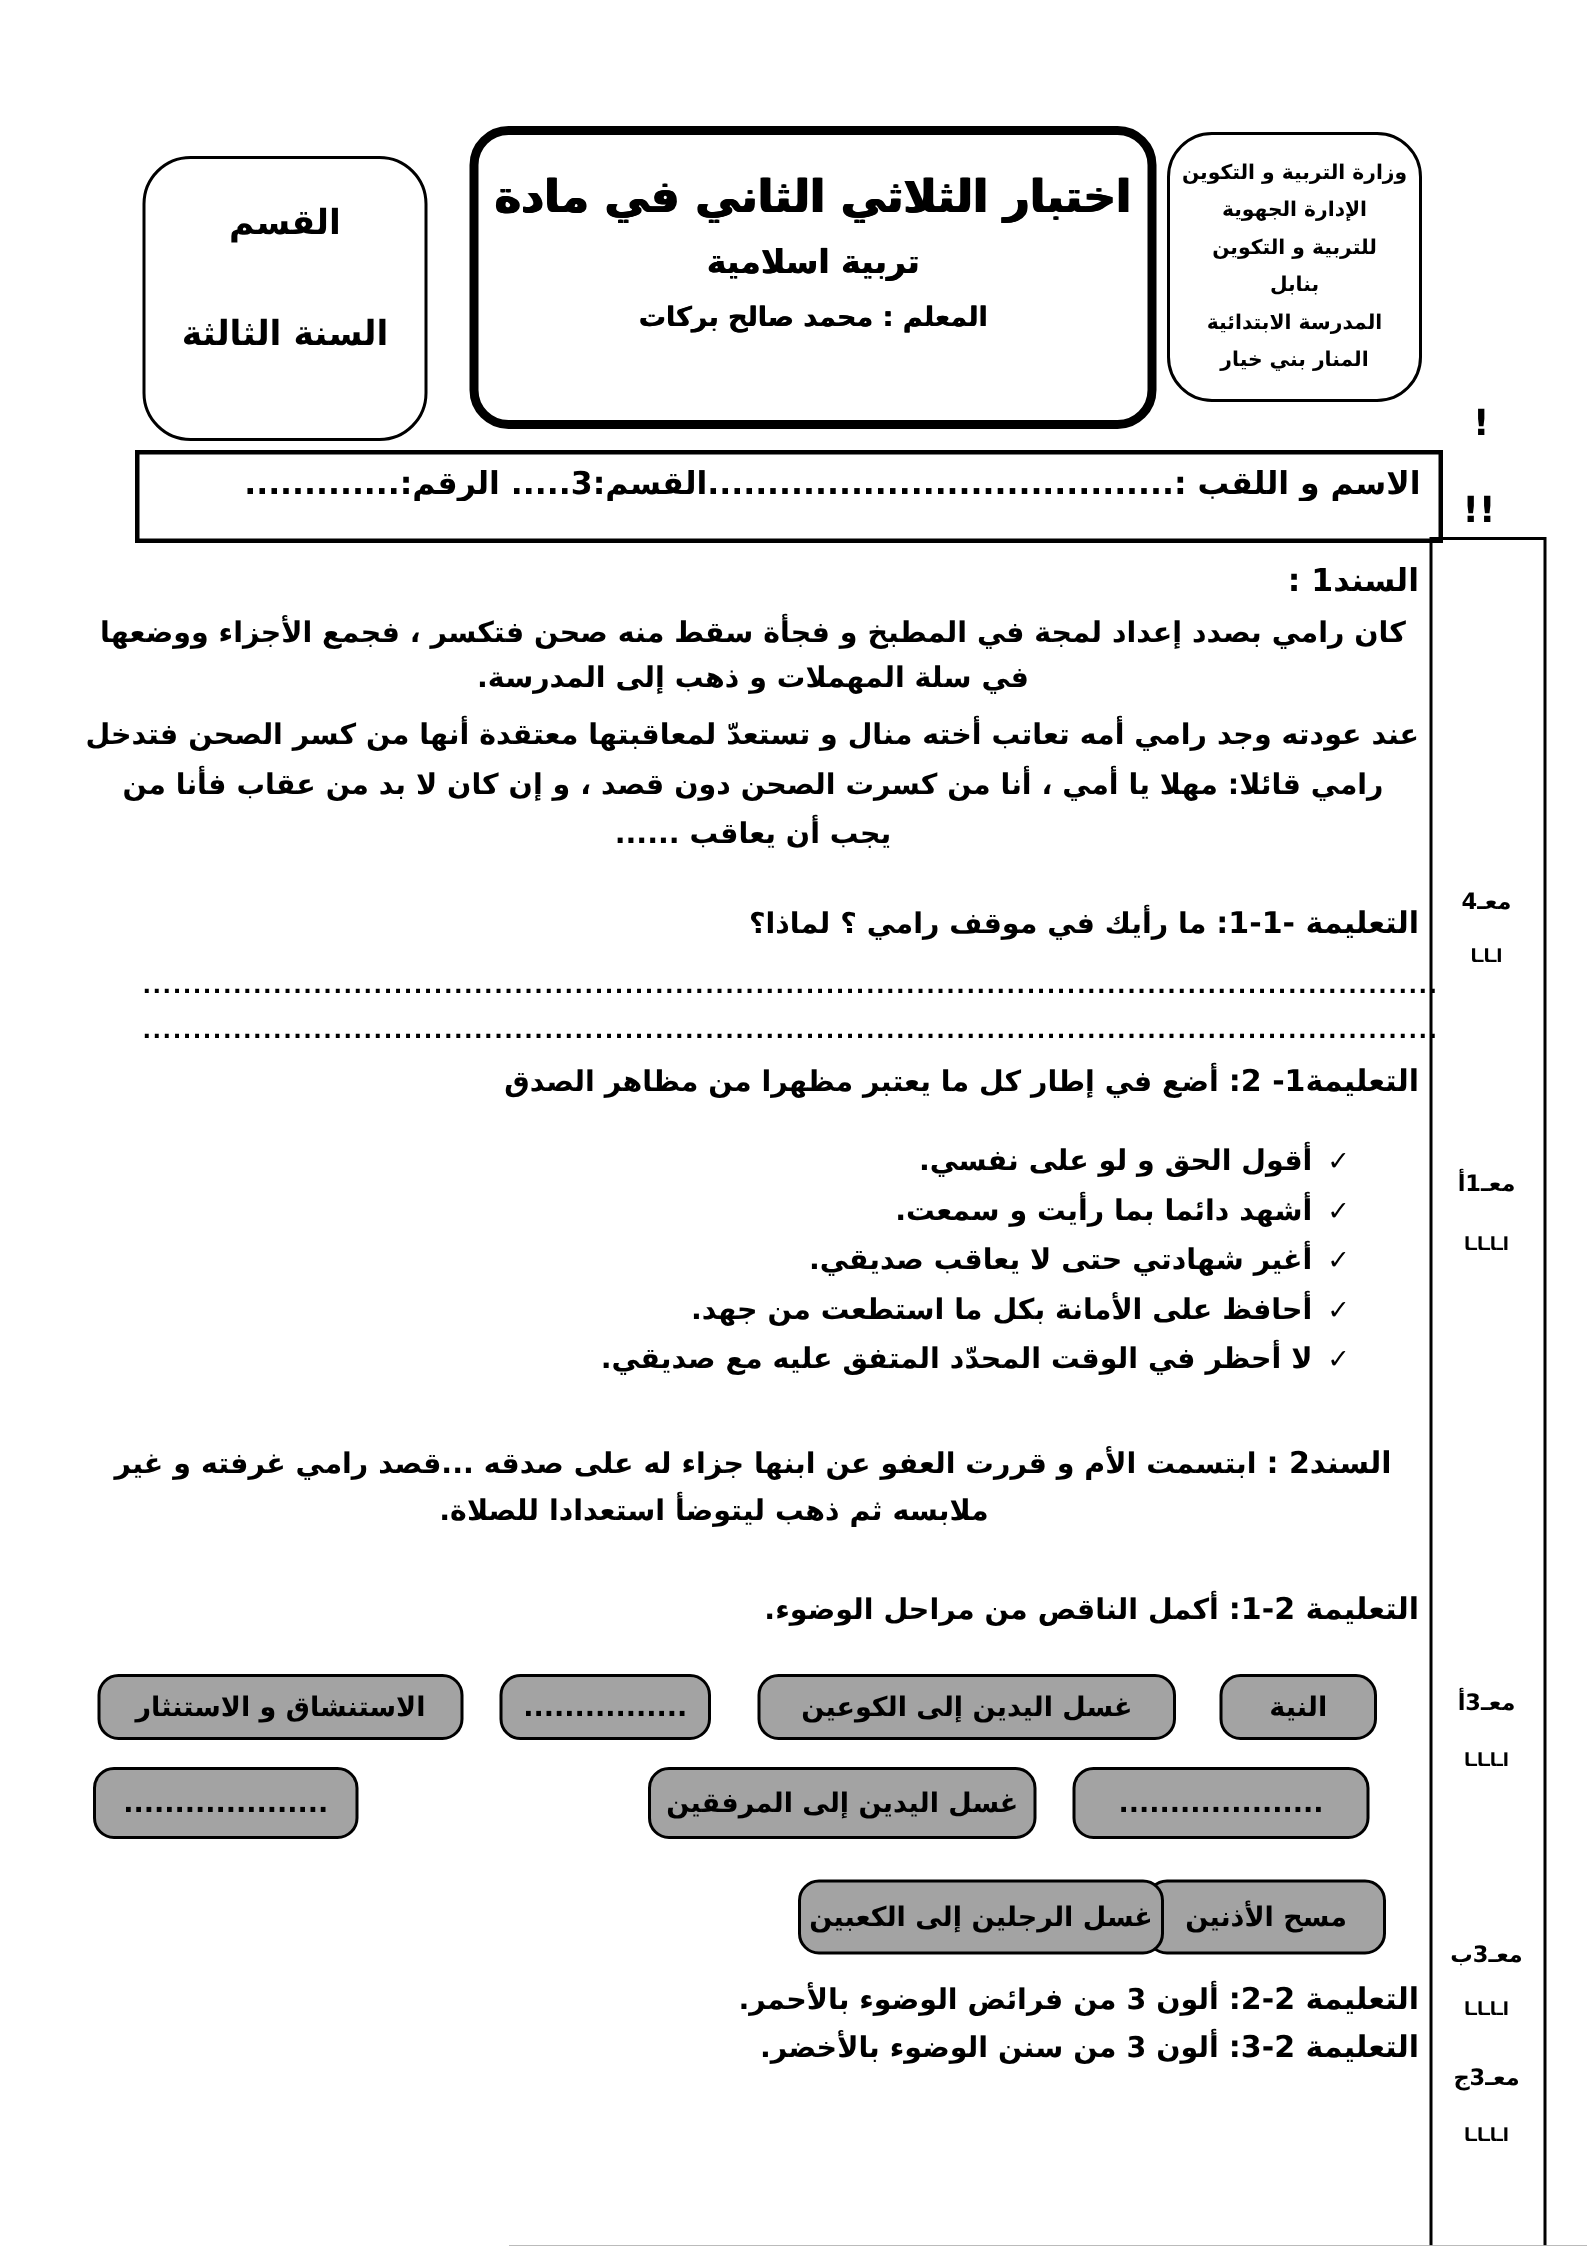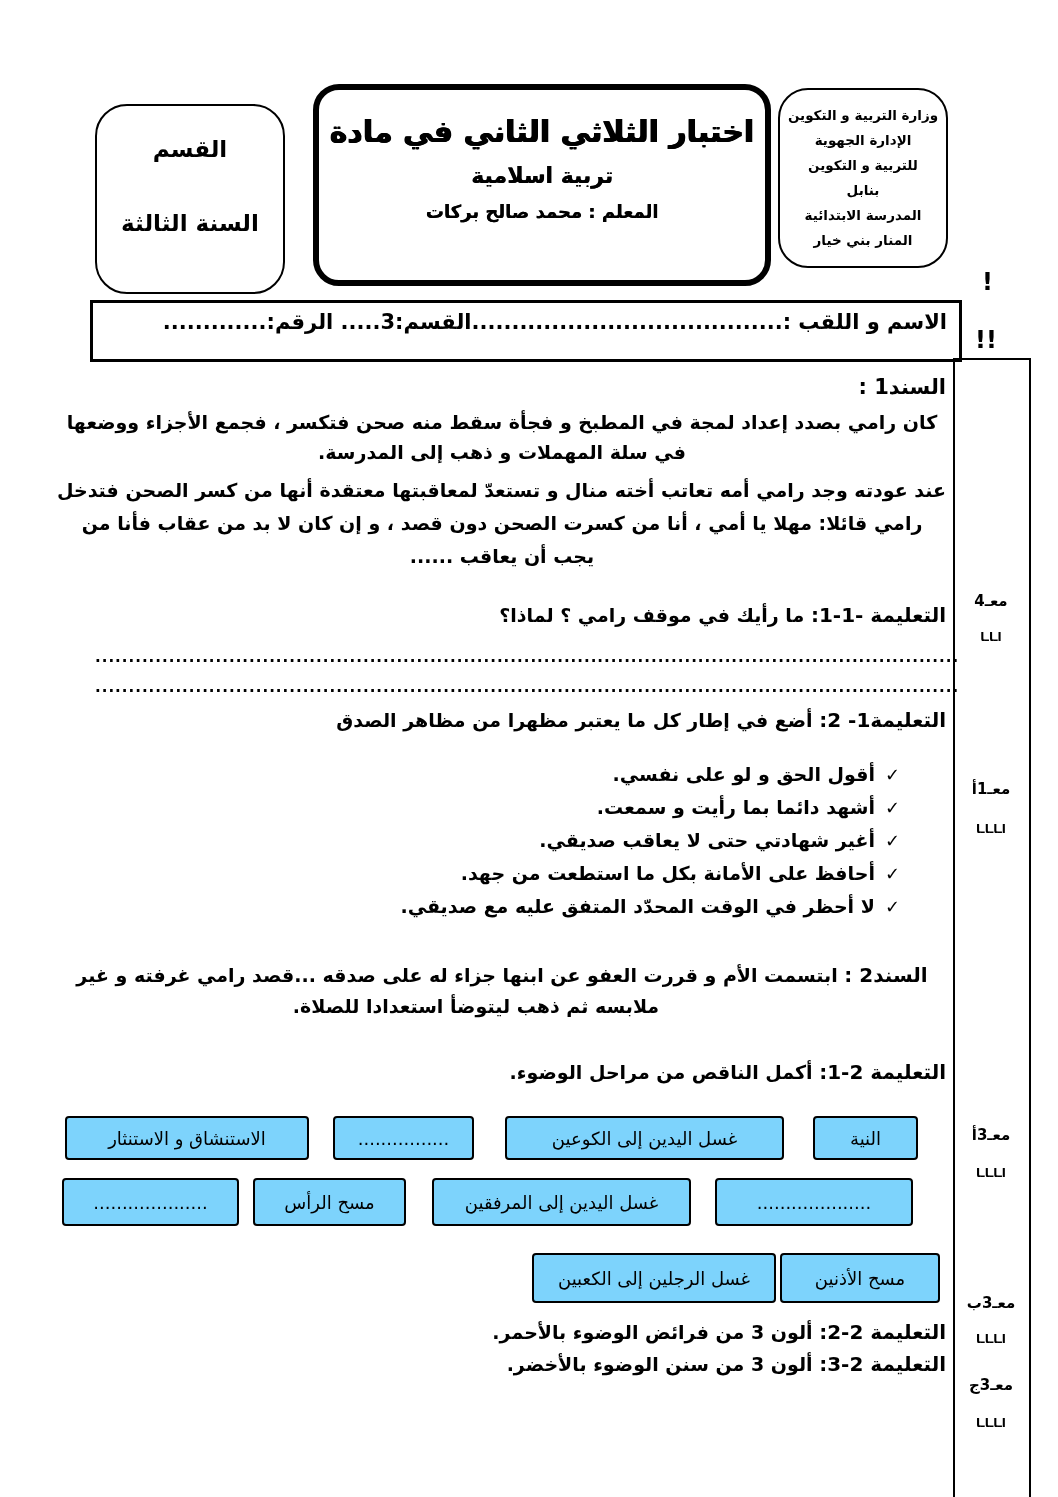"الاستنشاق و الاستنثار" .wbox { background: #7dd3fc -> #a3a3a3; border-radius: 4px -> 14px; font-weight: normal -> bold }
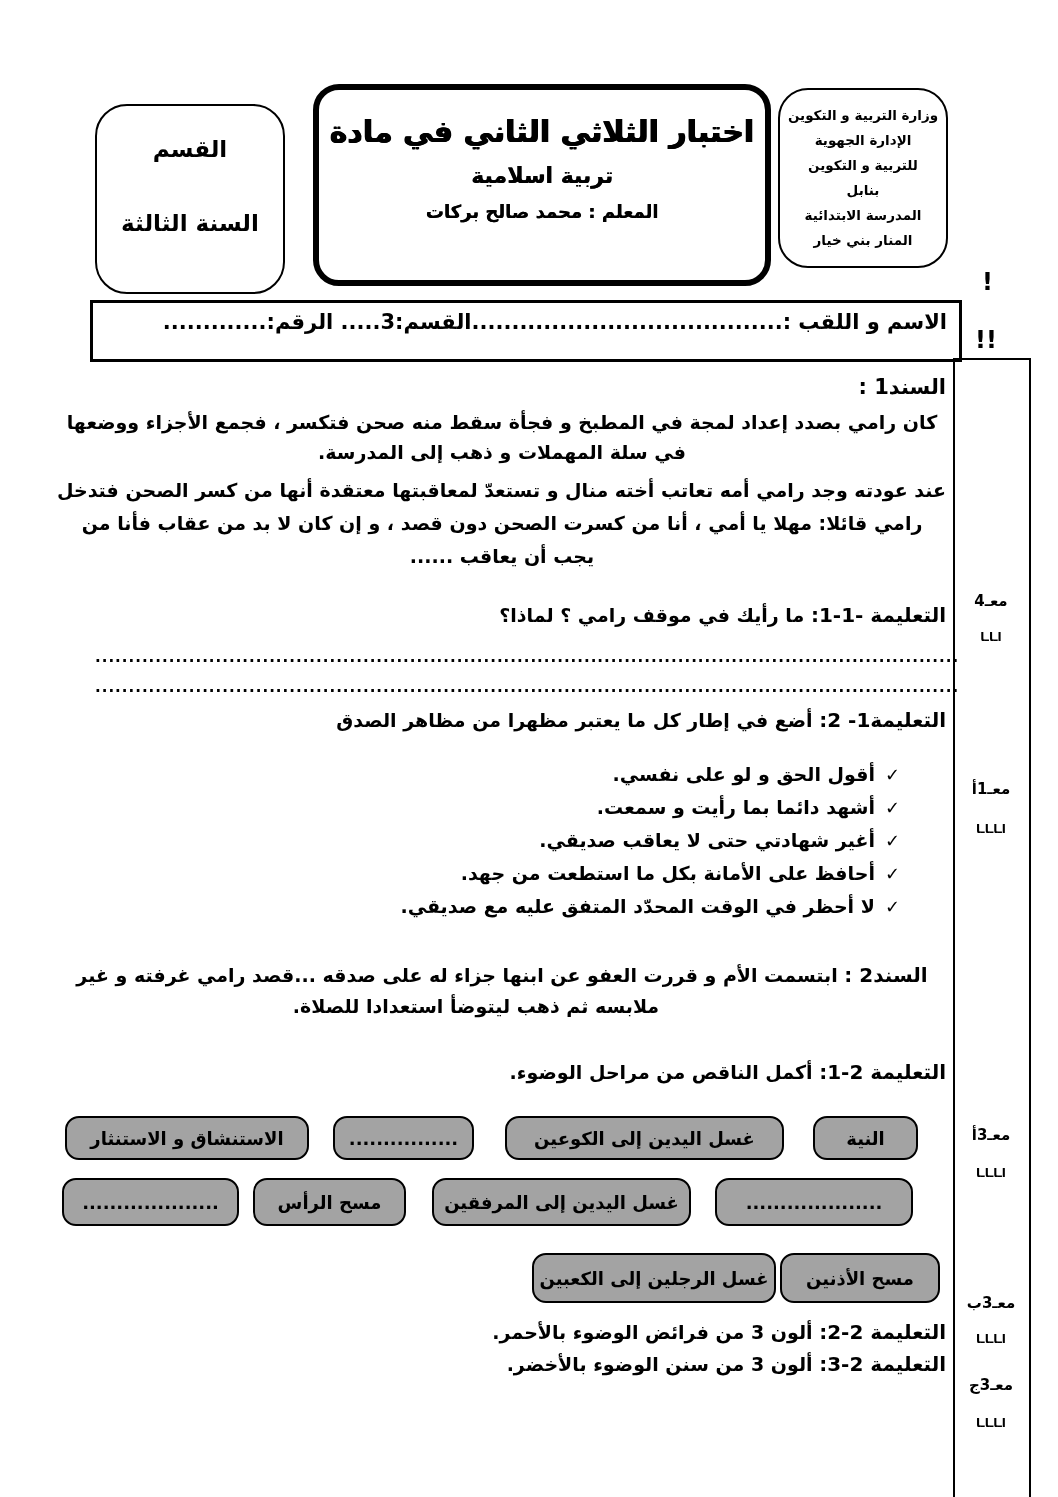"مسح الرأس" div.wbox { html: <div>مسح الرأس</div> -> none }
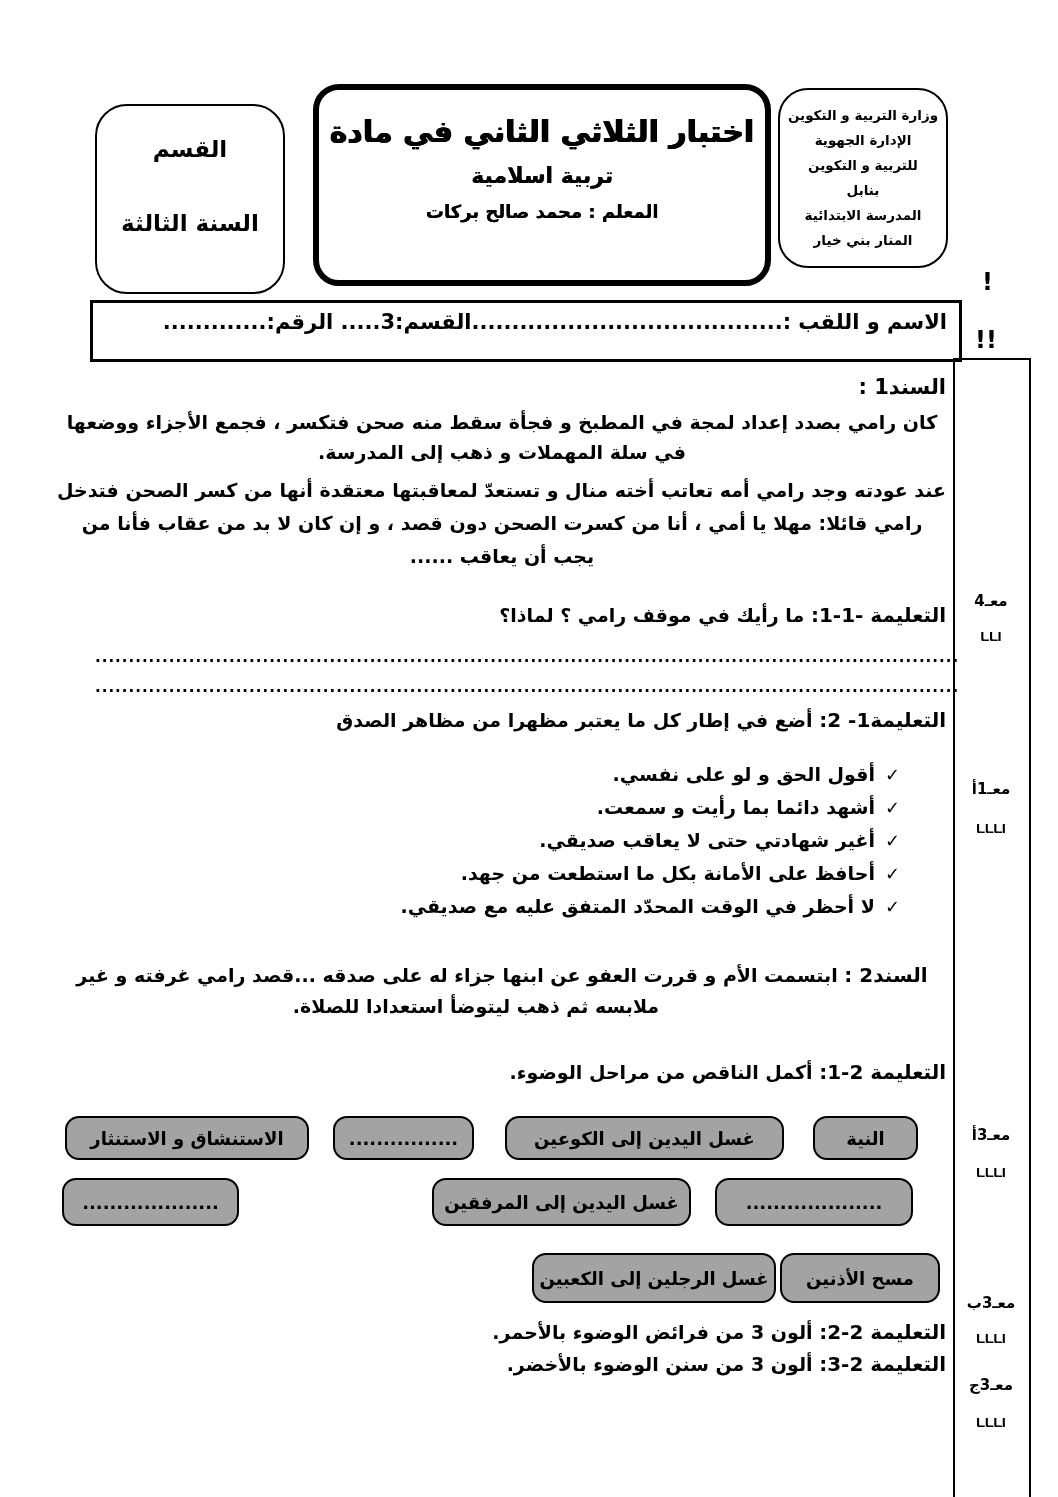"مسح الأذنين" .b31 { left: 780px -> 764px }
